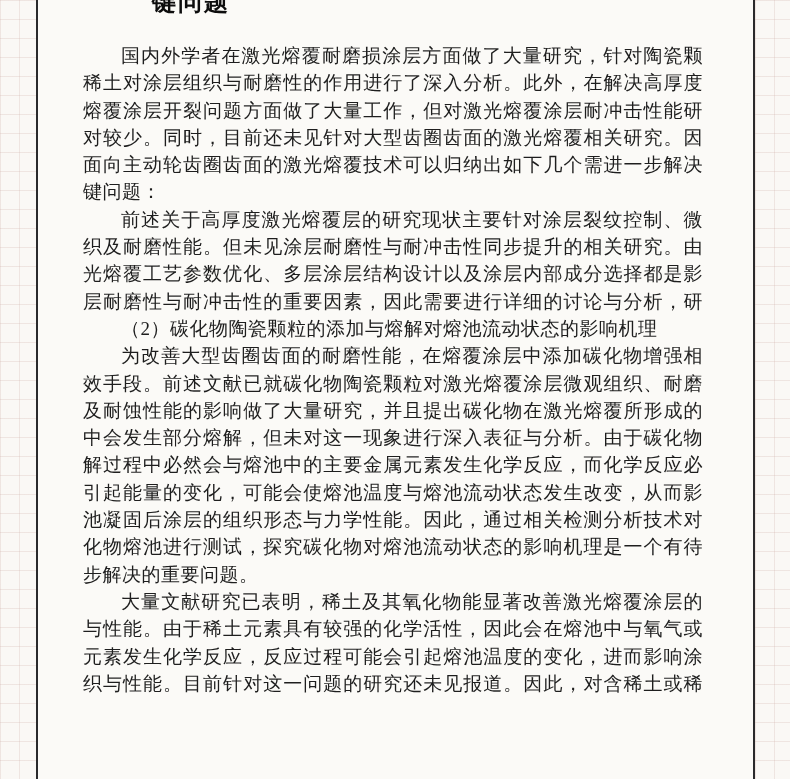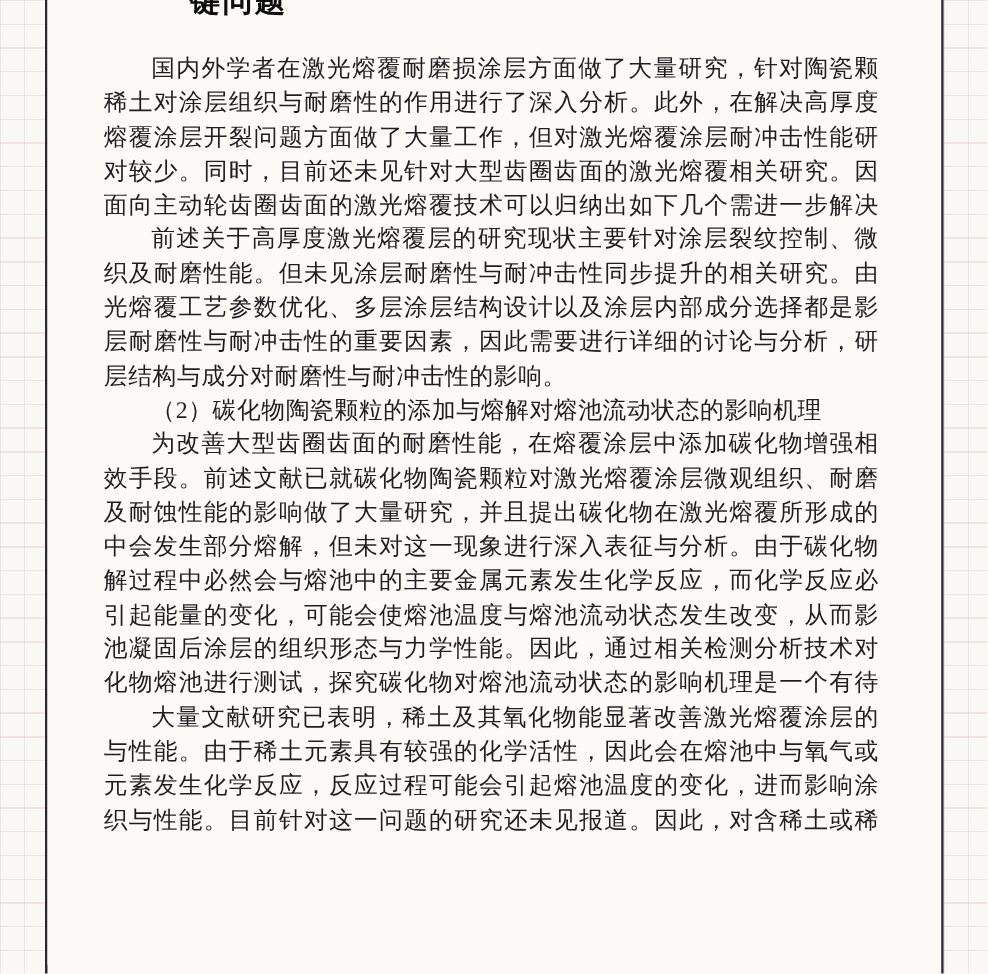"键问题：" div.line { html: none -> <div>键问题：</div> }
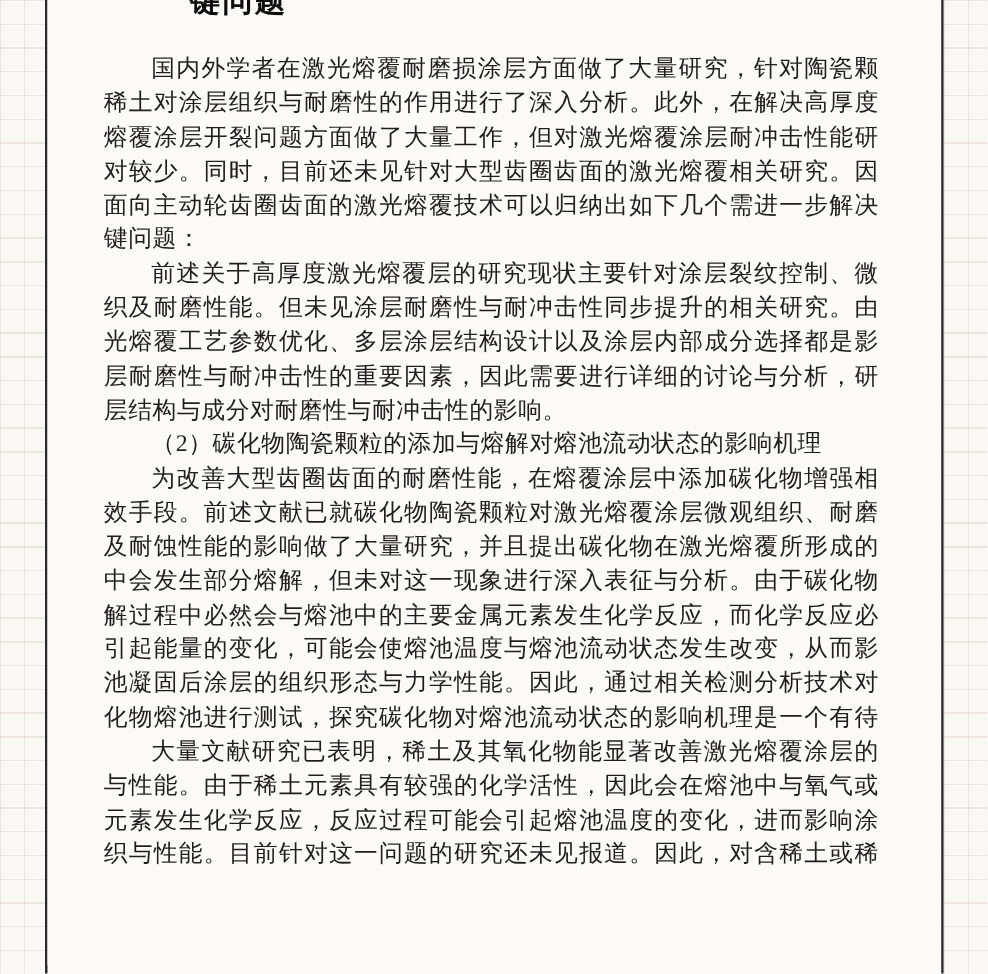"层结构与成分对耐磨性与耐冲击性的影响。" div.line { html: <div>层结构与成分对耐磨性与耐冲击性的影响。</div> -> none }
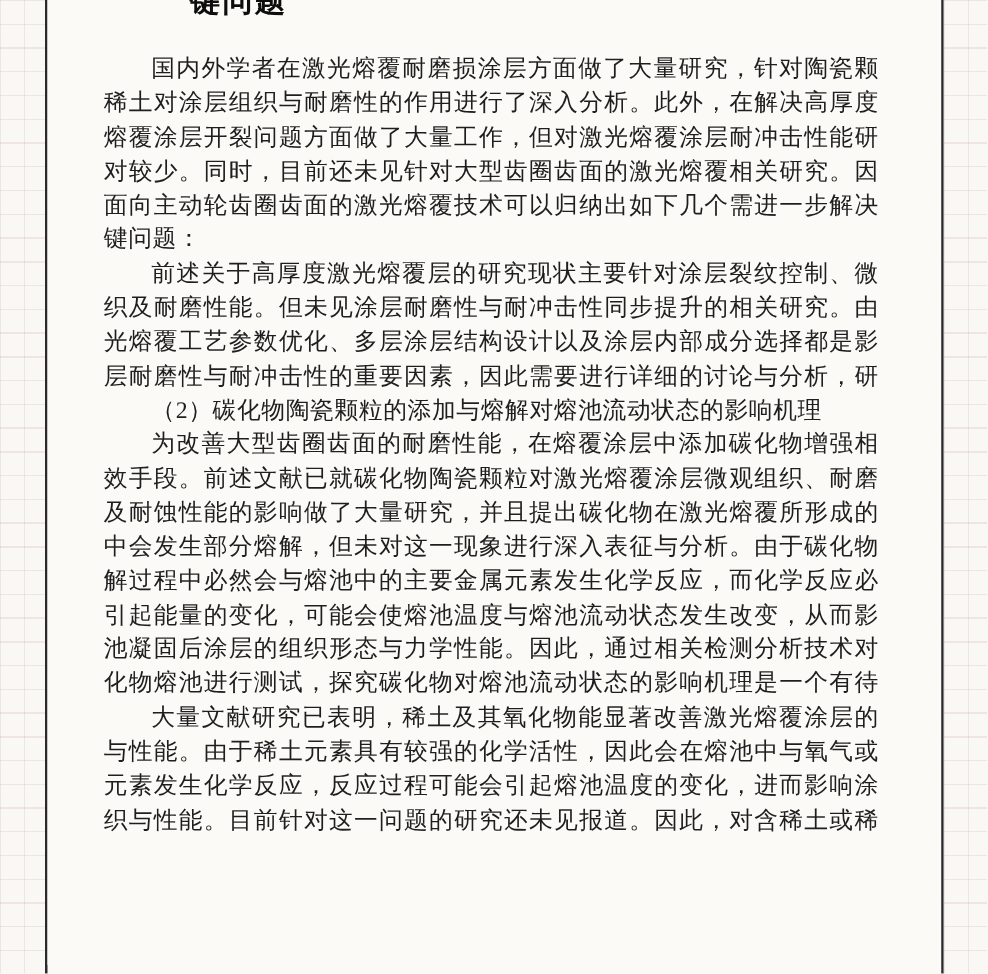"步解决的重要问题。" div.line { html: none -> <div>步解决的重要问题。</div> }
